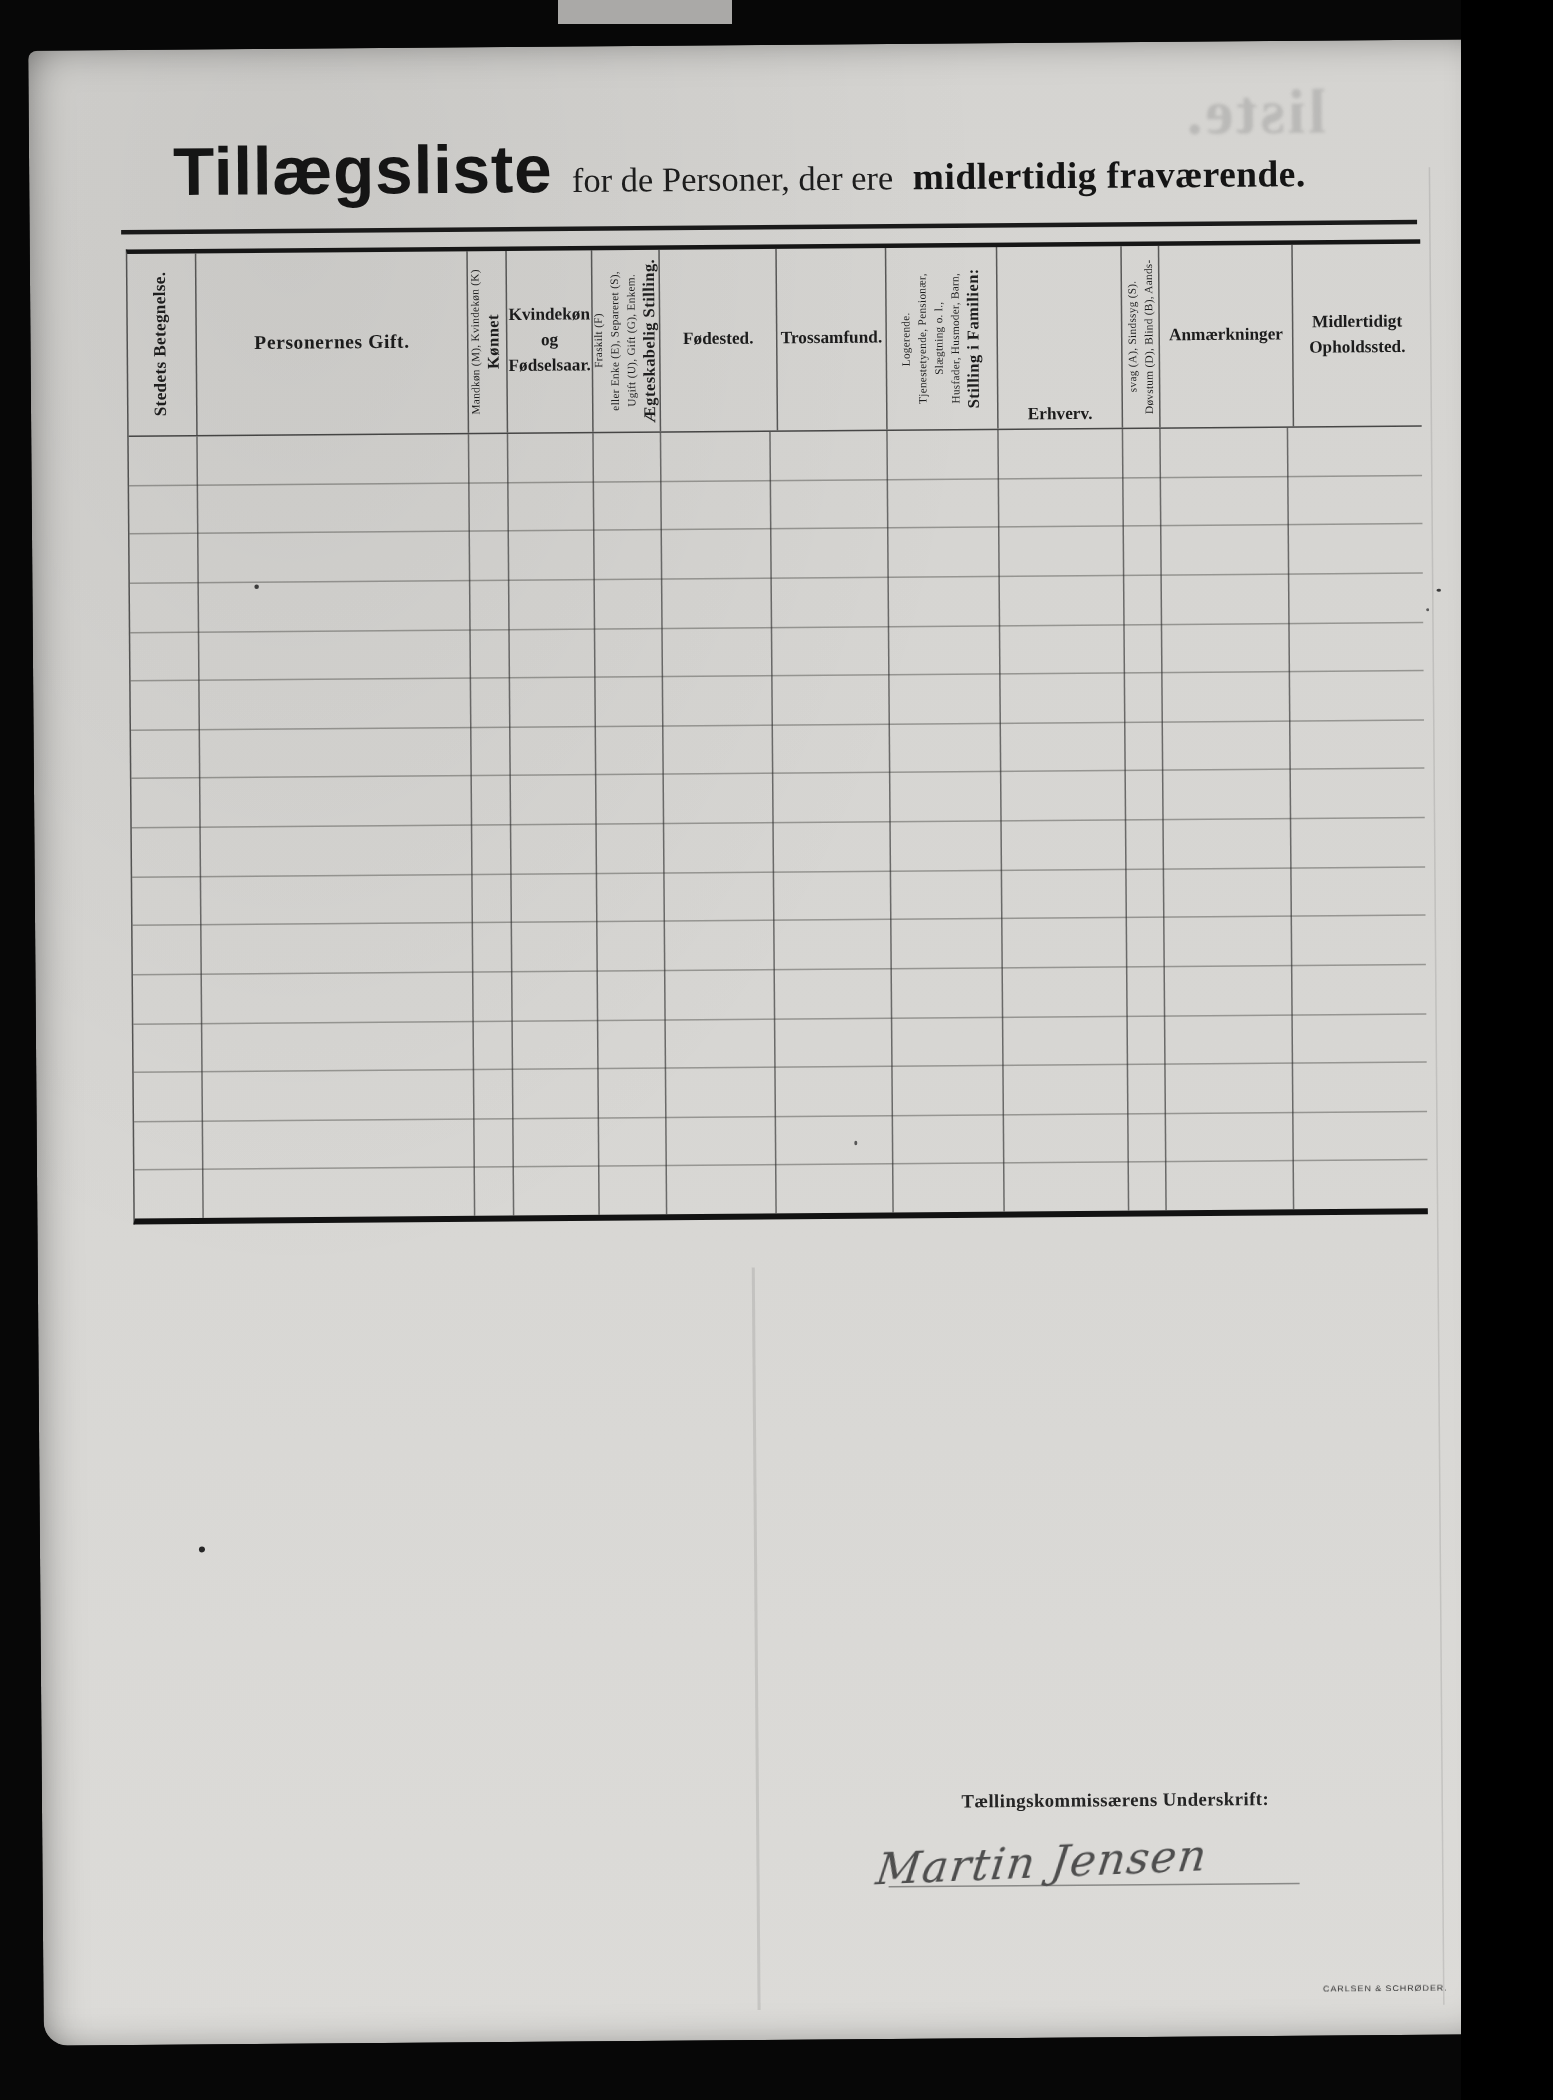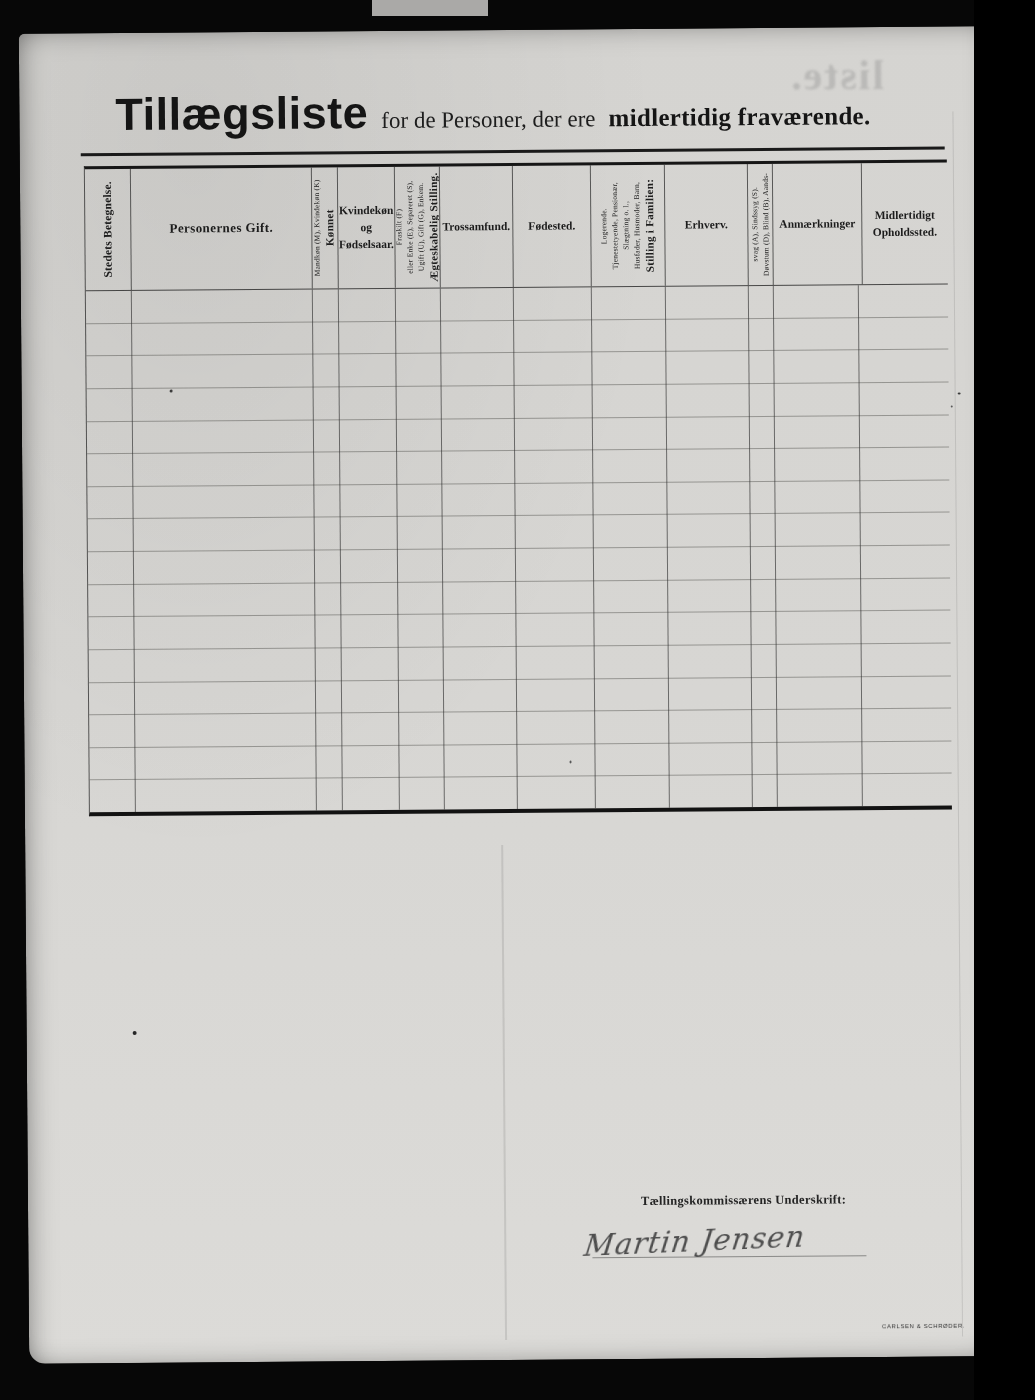"Trossamfund." div.th { order: before "Fødested." -> after "Fødested." }
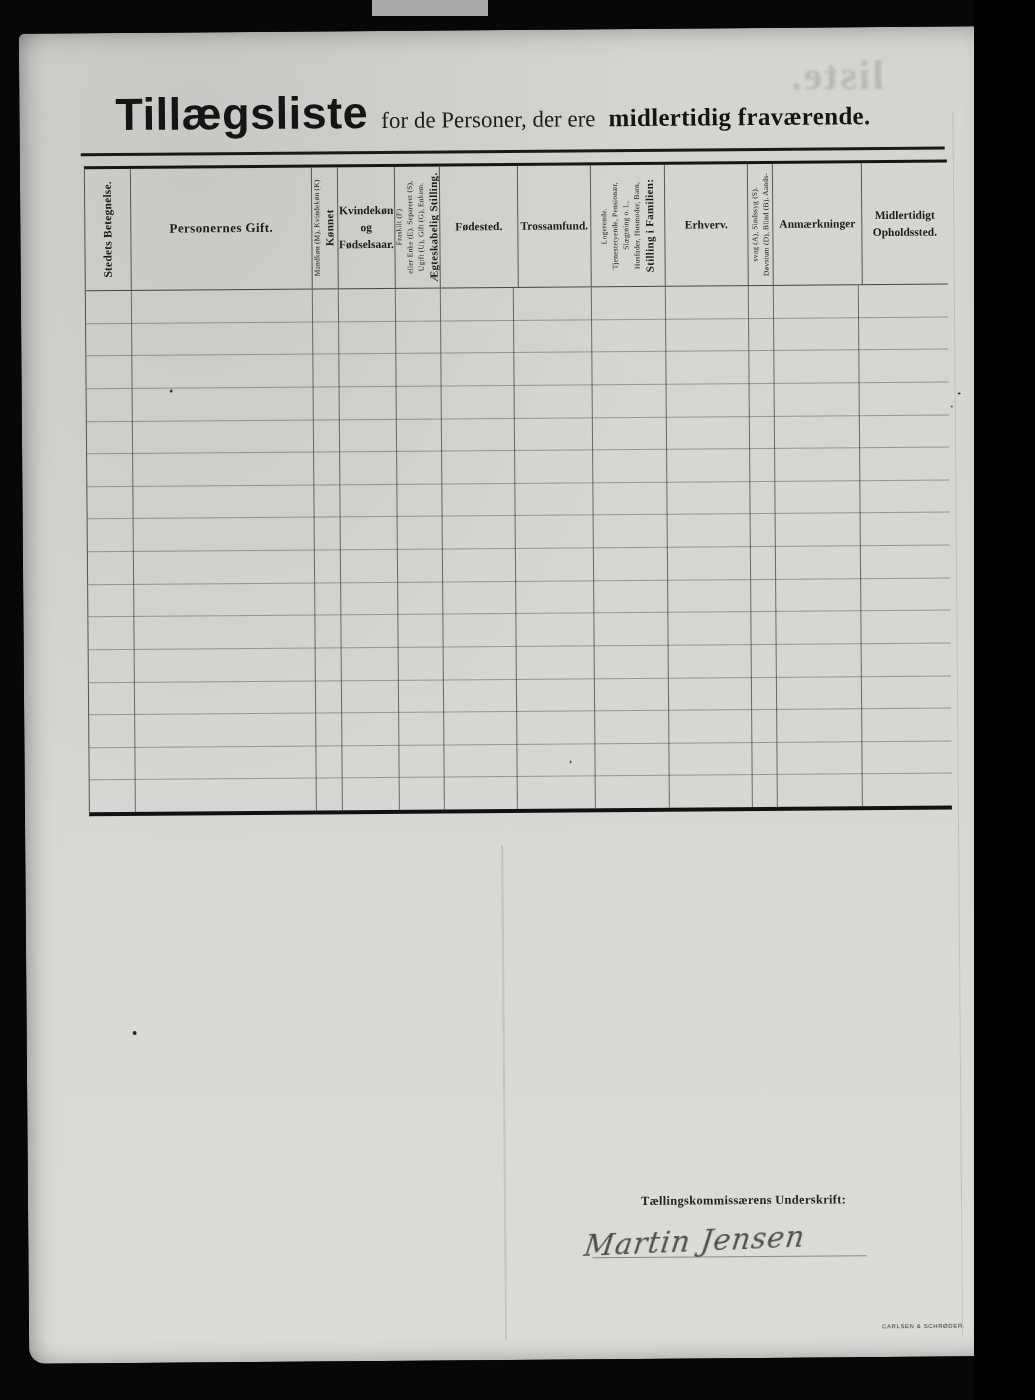"Erhverv." div.th { align-items: none -> flex-end }
